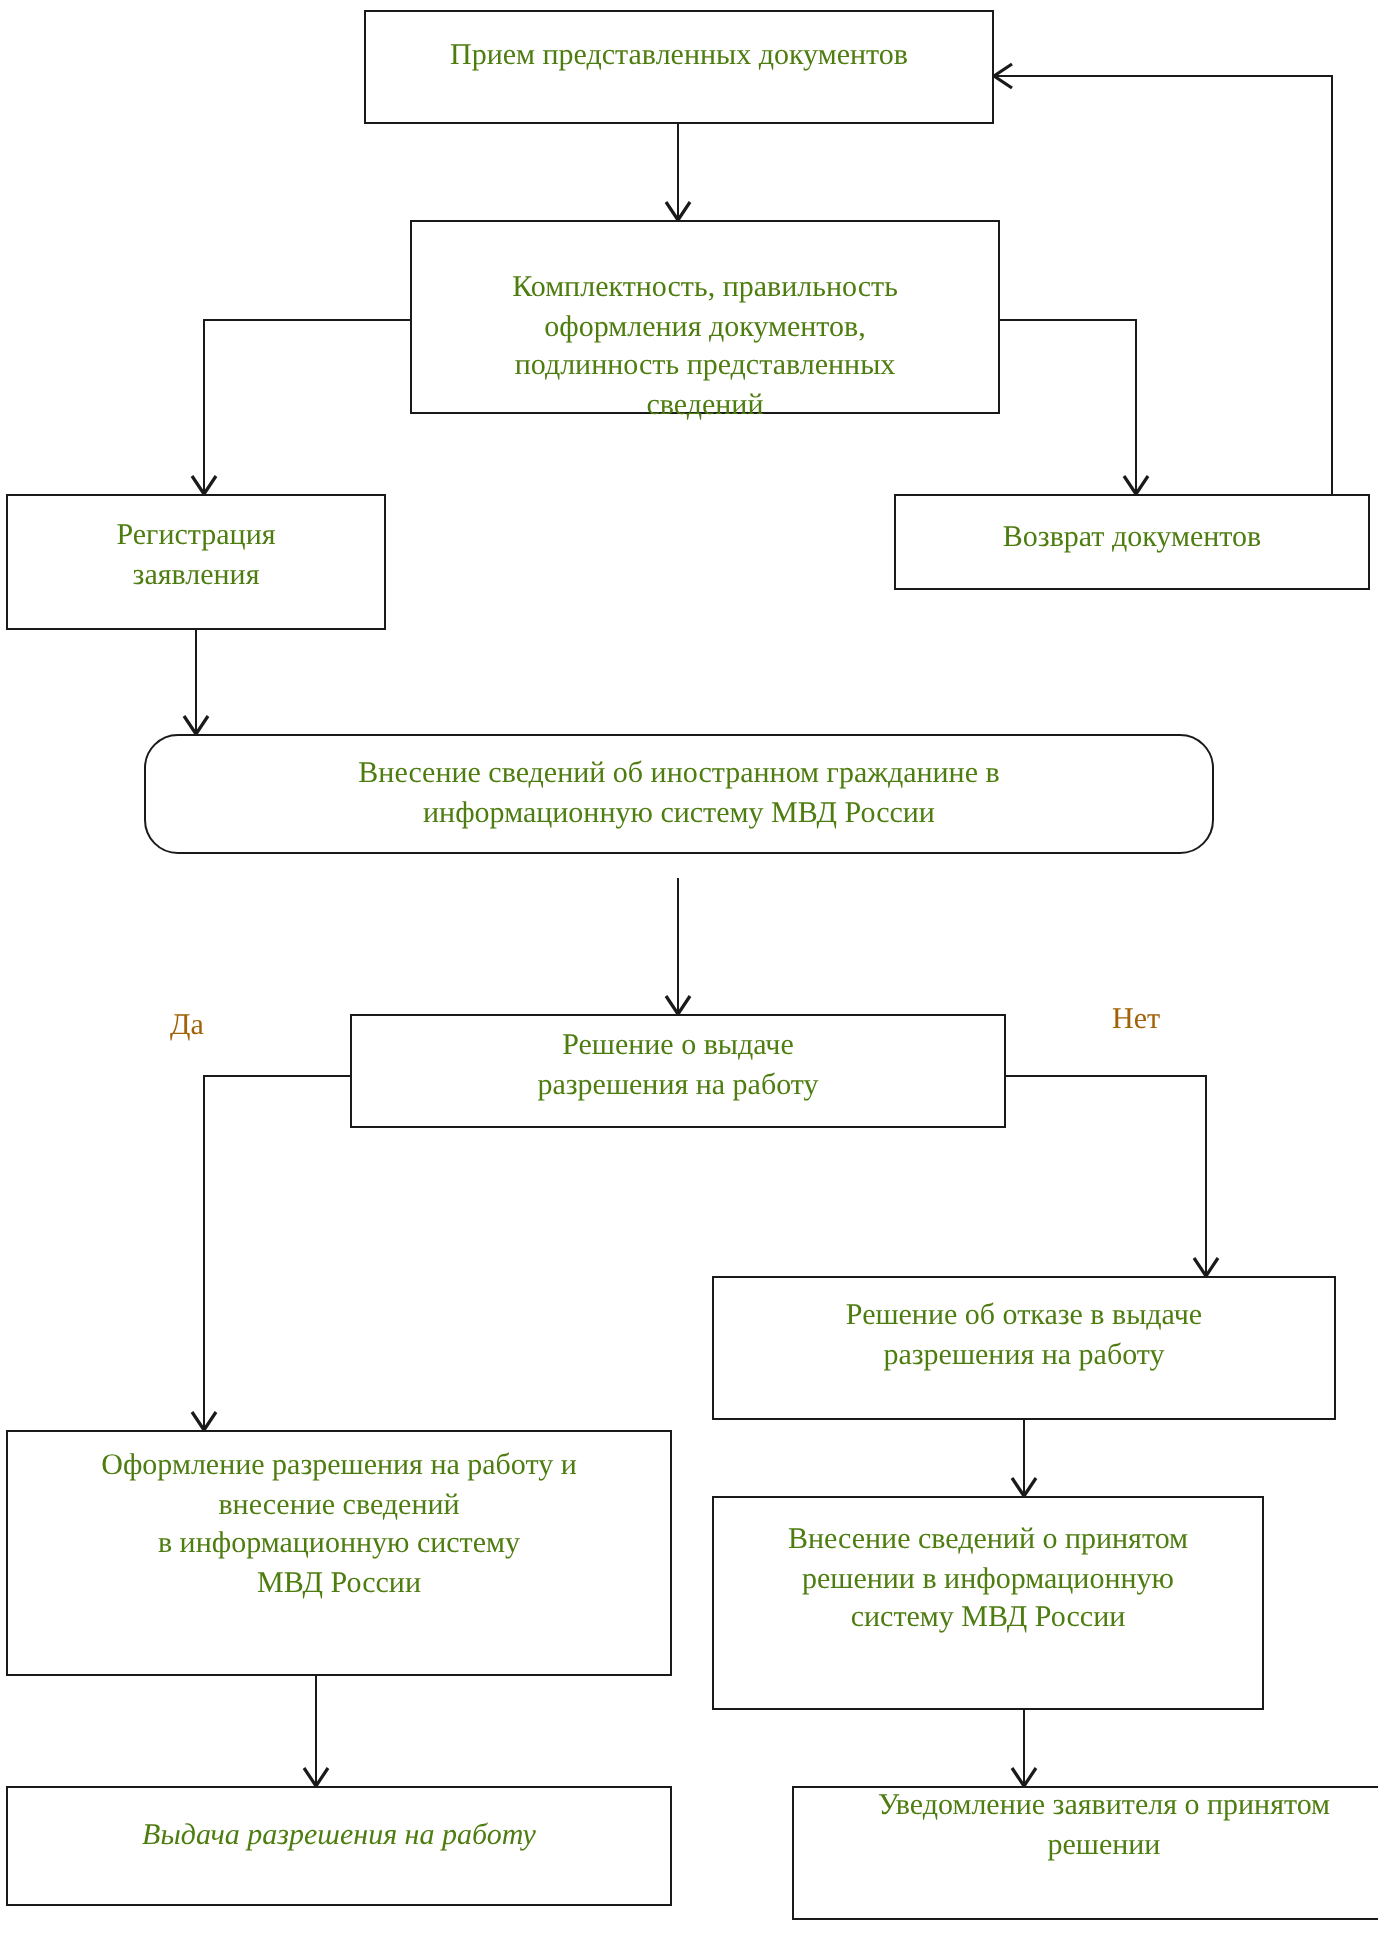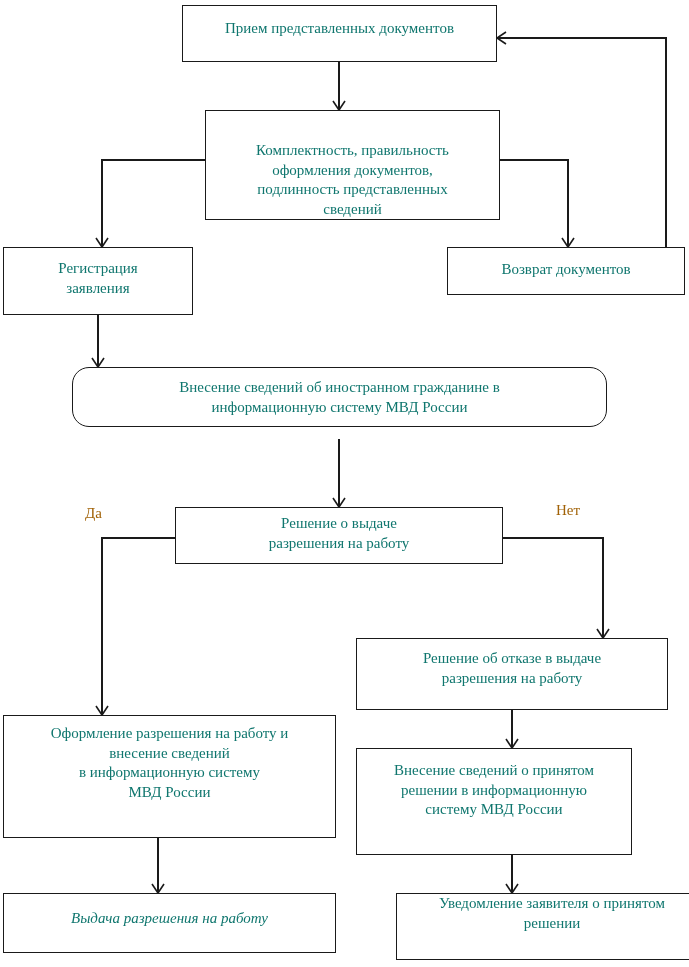"Прием представленных документов" .node { color: #0f766e -> #4d7c0f }
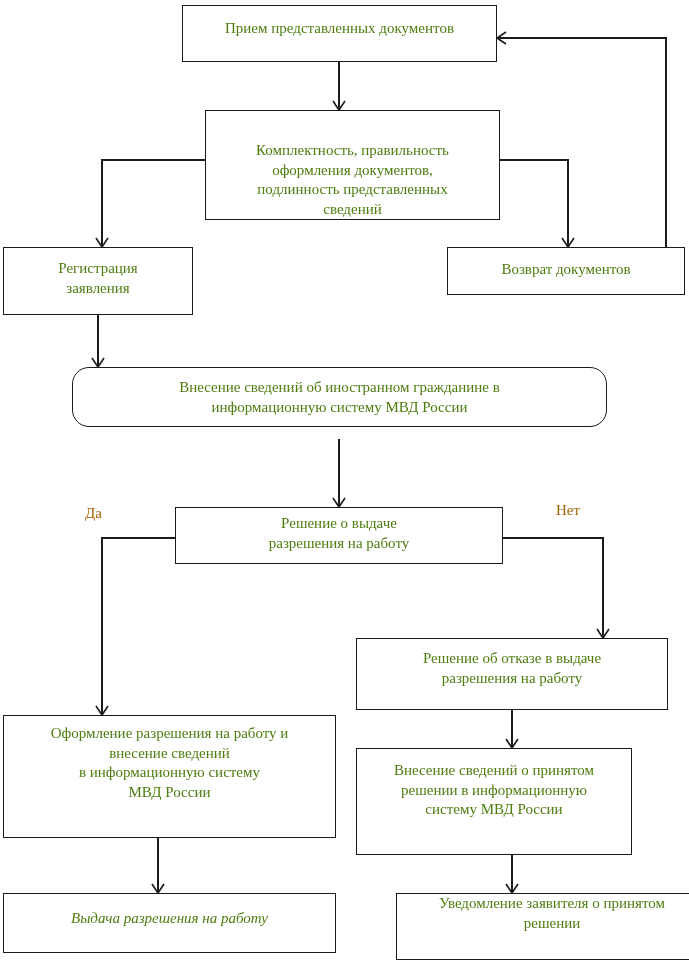"Комплектность, правильность" div.node { align-items: flex-end -> none; height: 110px -> 97px; padding-top: 10px -> 24px }
